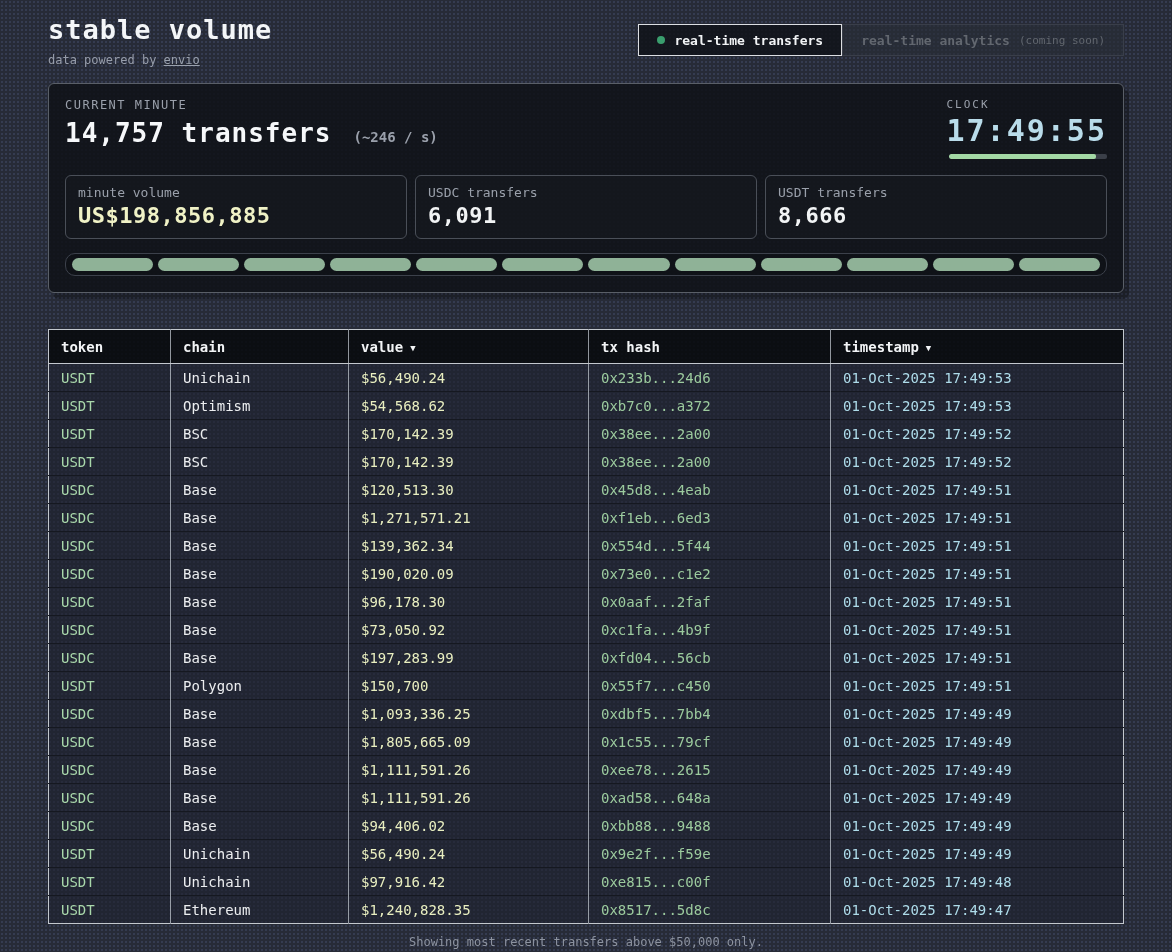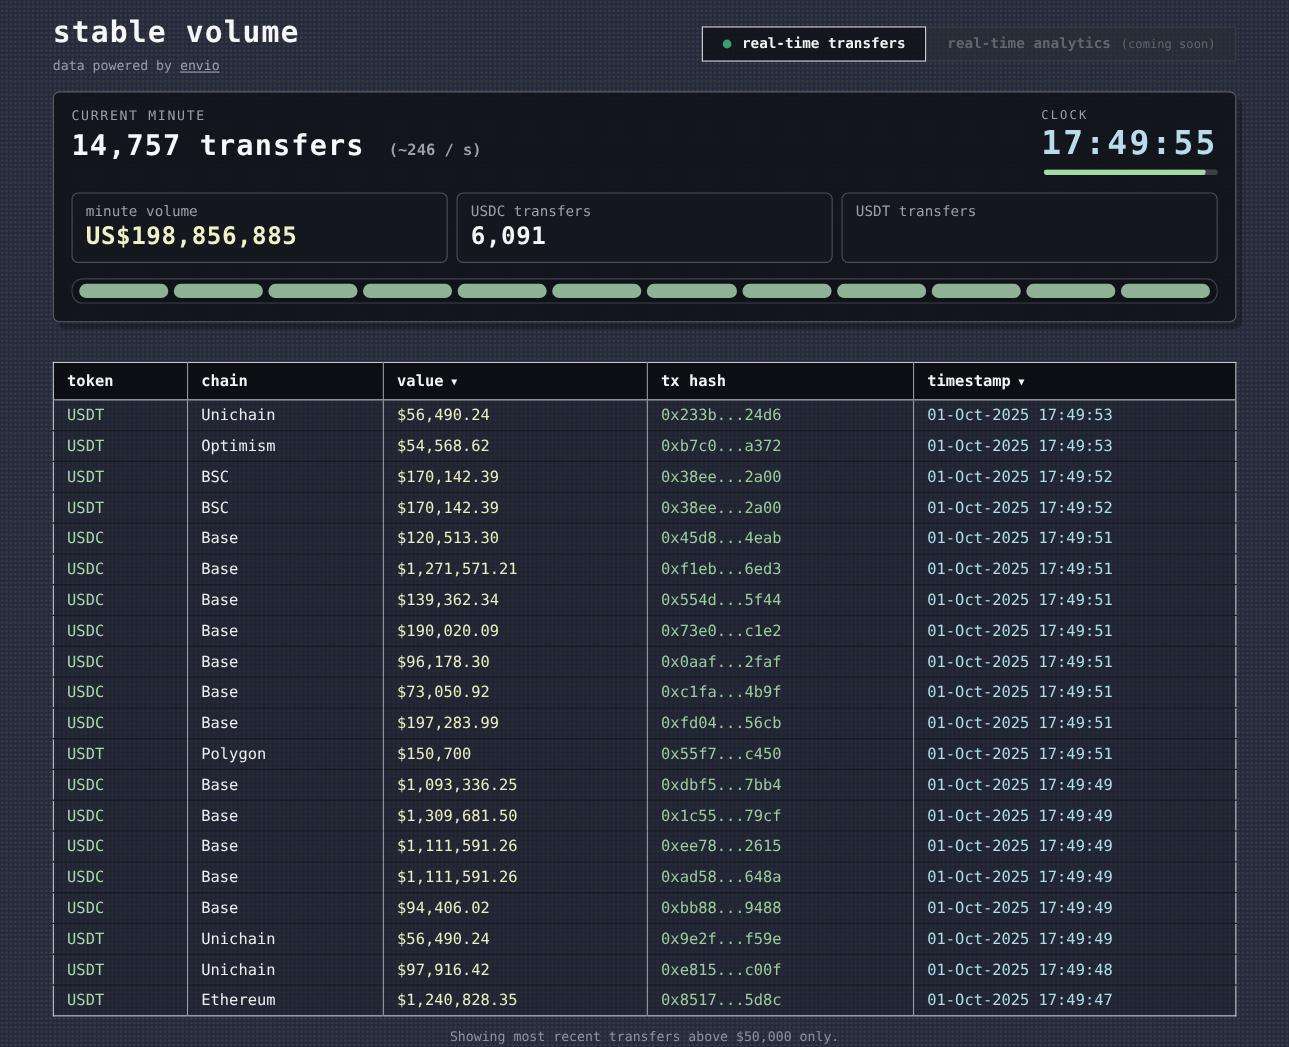"8,666" div.card-value { html: none -> <div>8,666</div> }
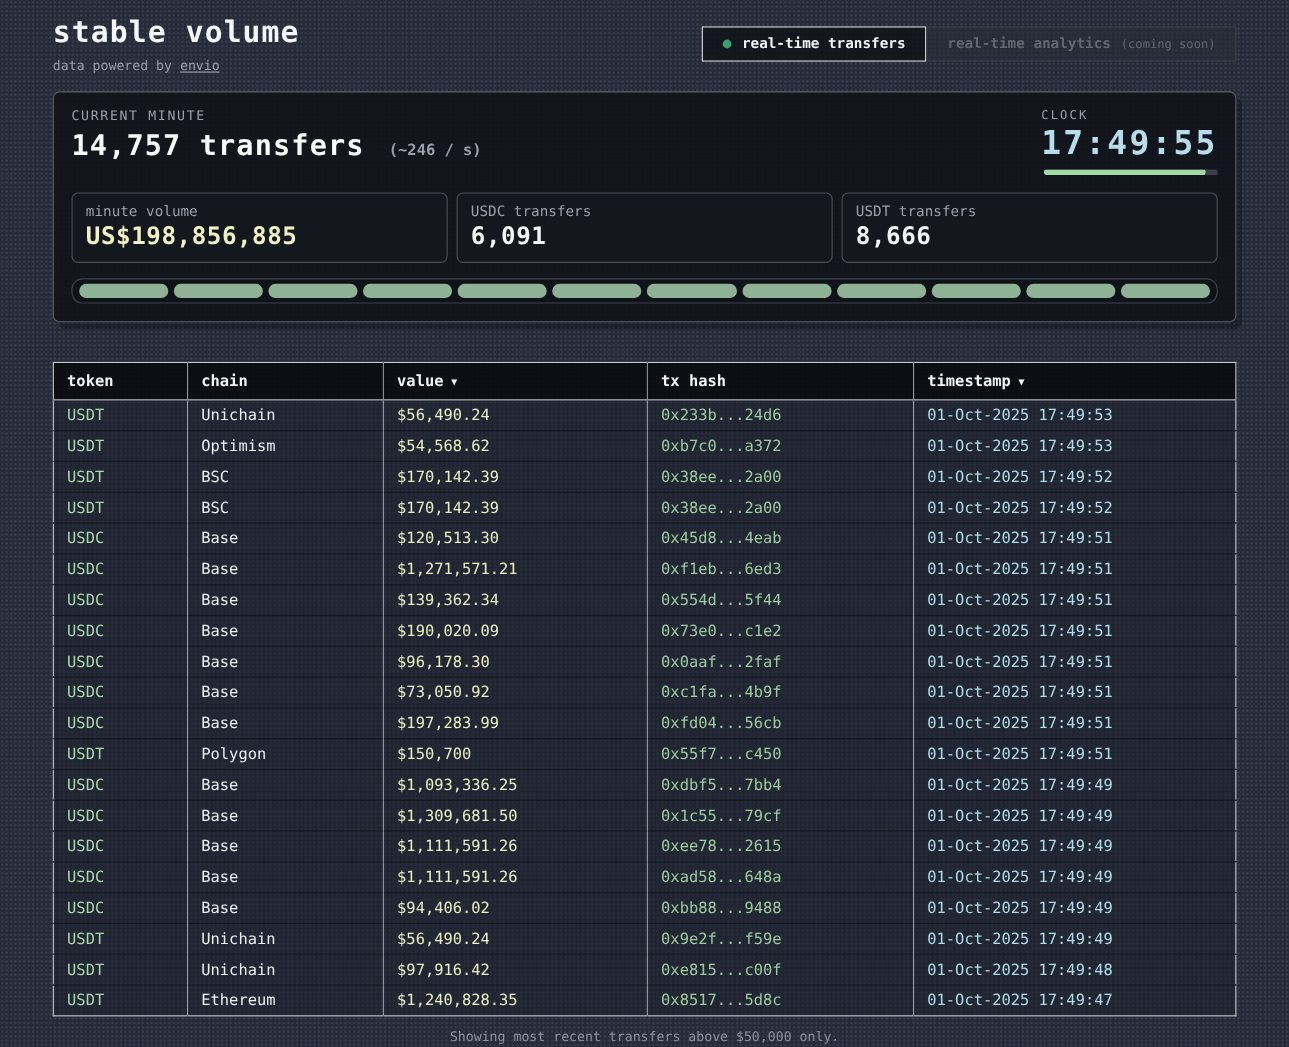"$1,309,681.50" td.c-value { text: $1,309,681.50 -> $1,805,665.09 }
